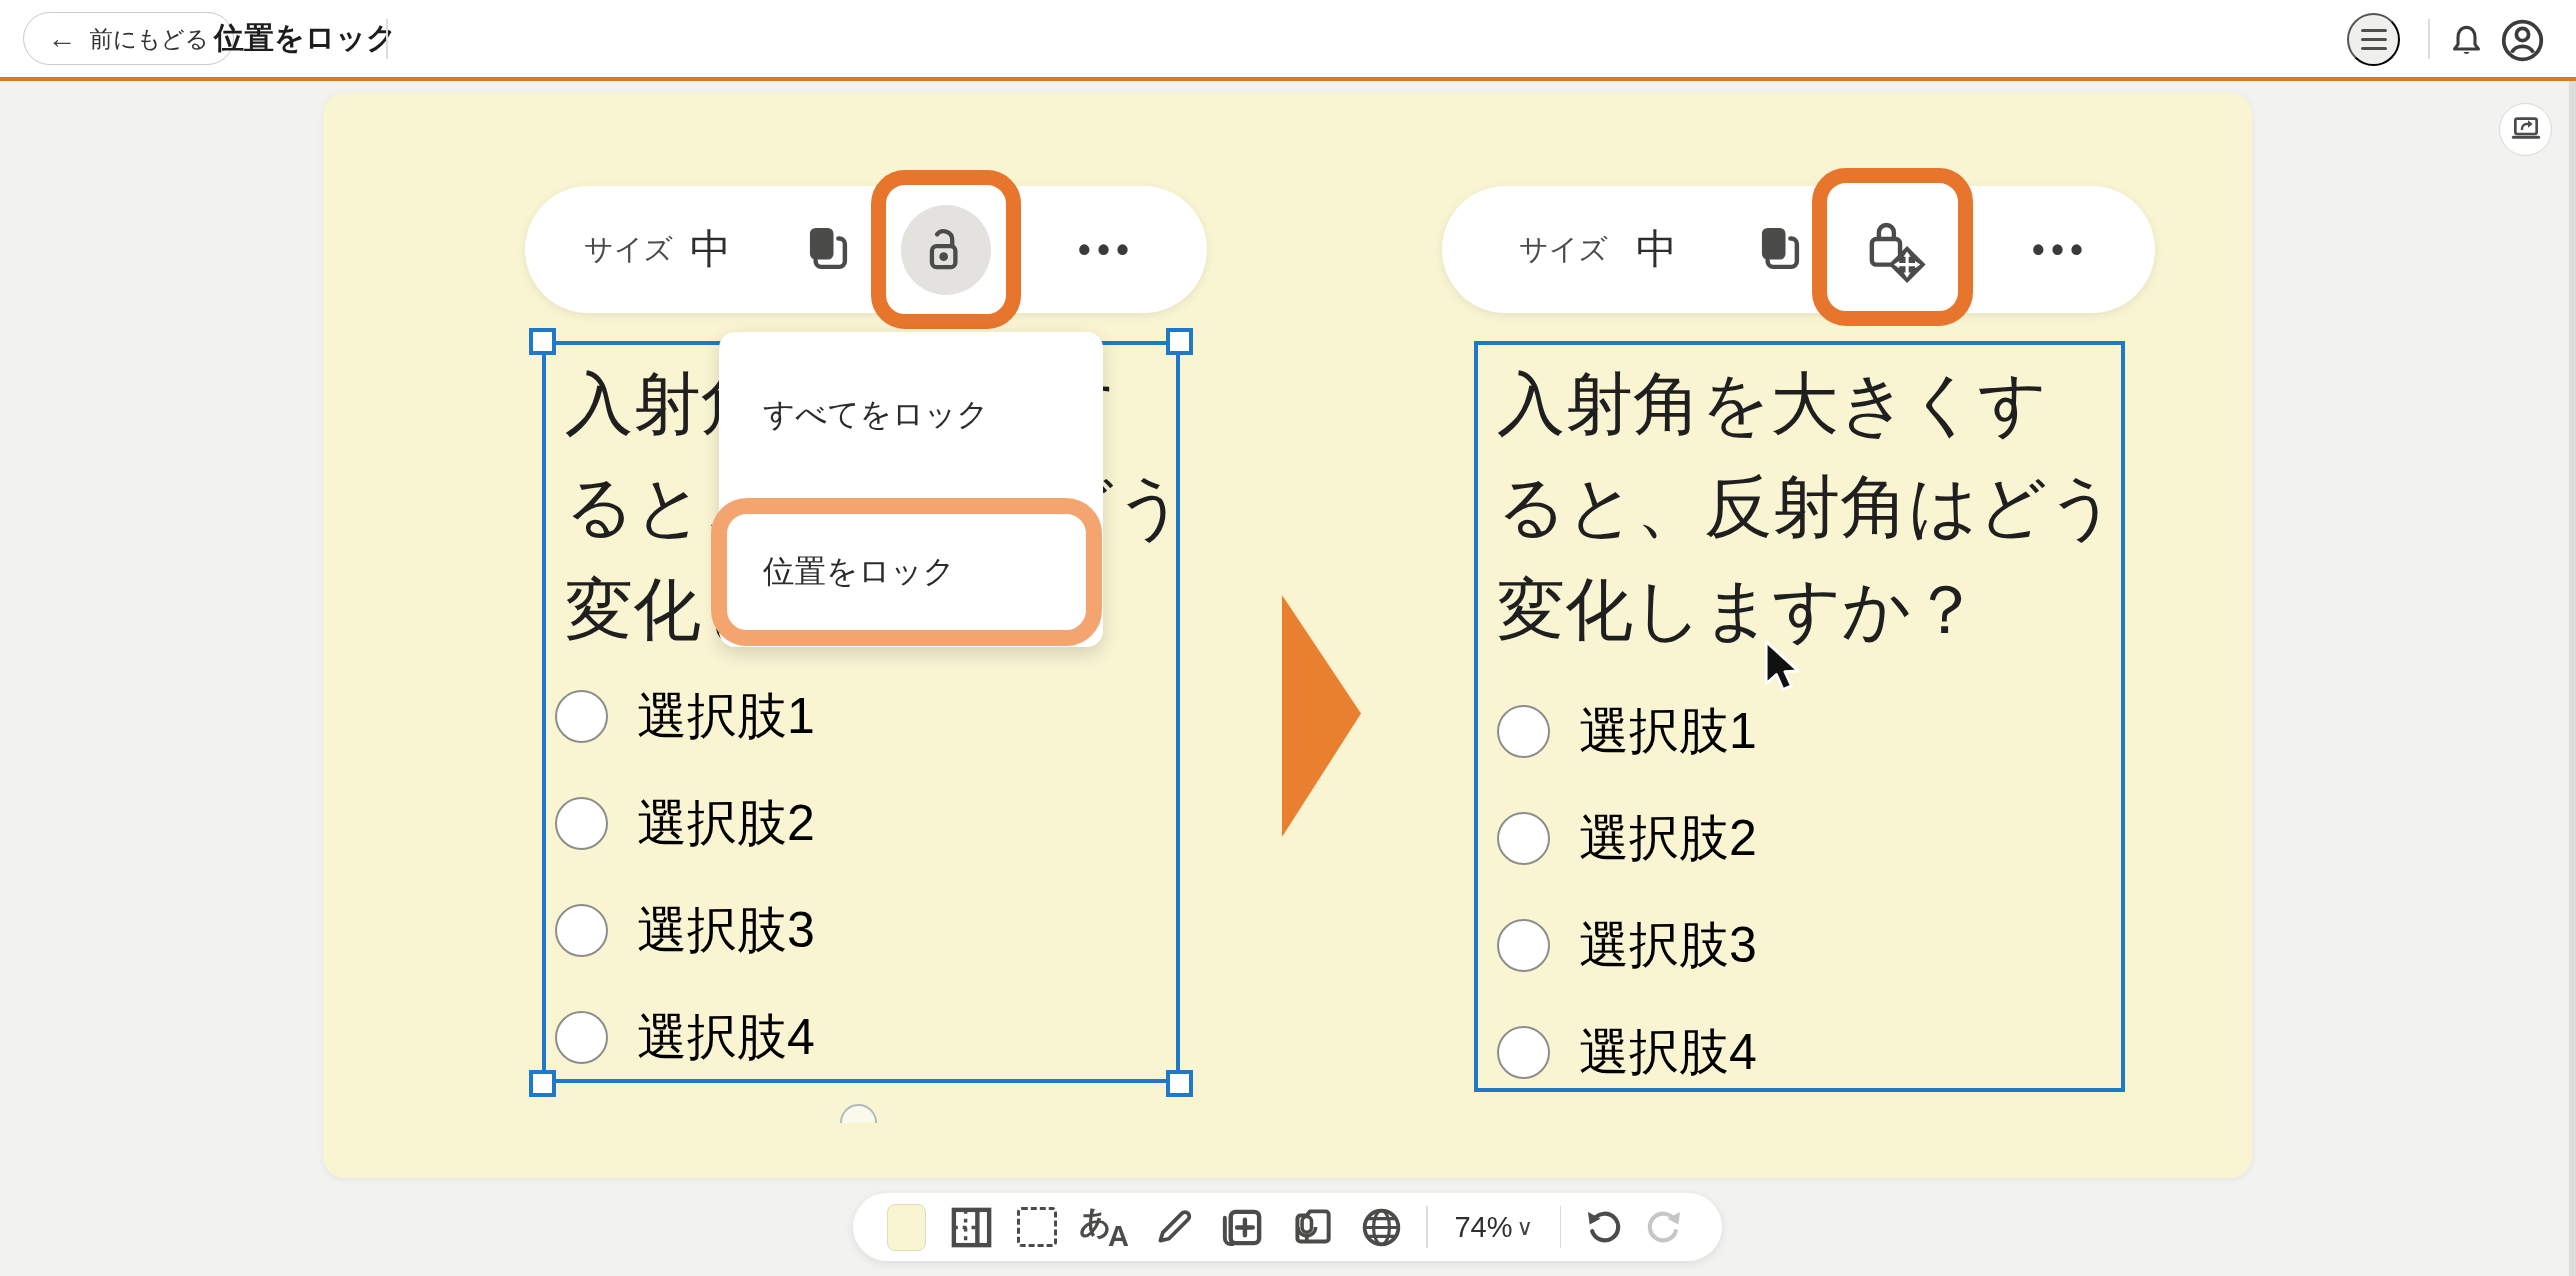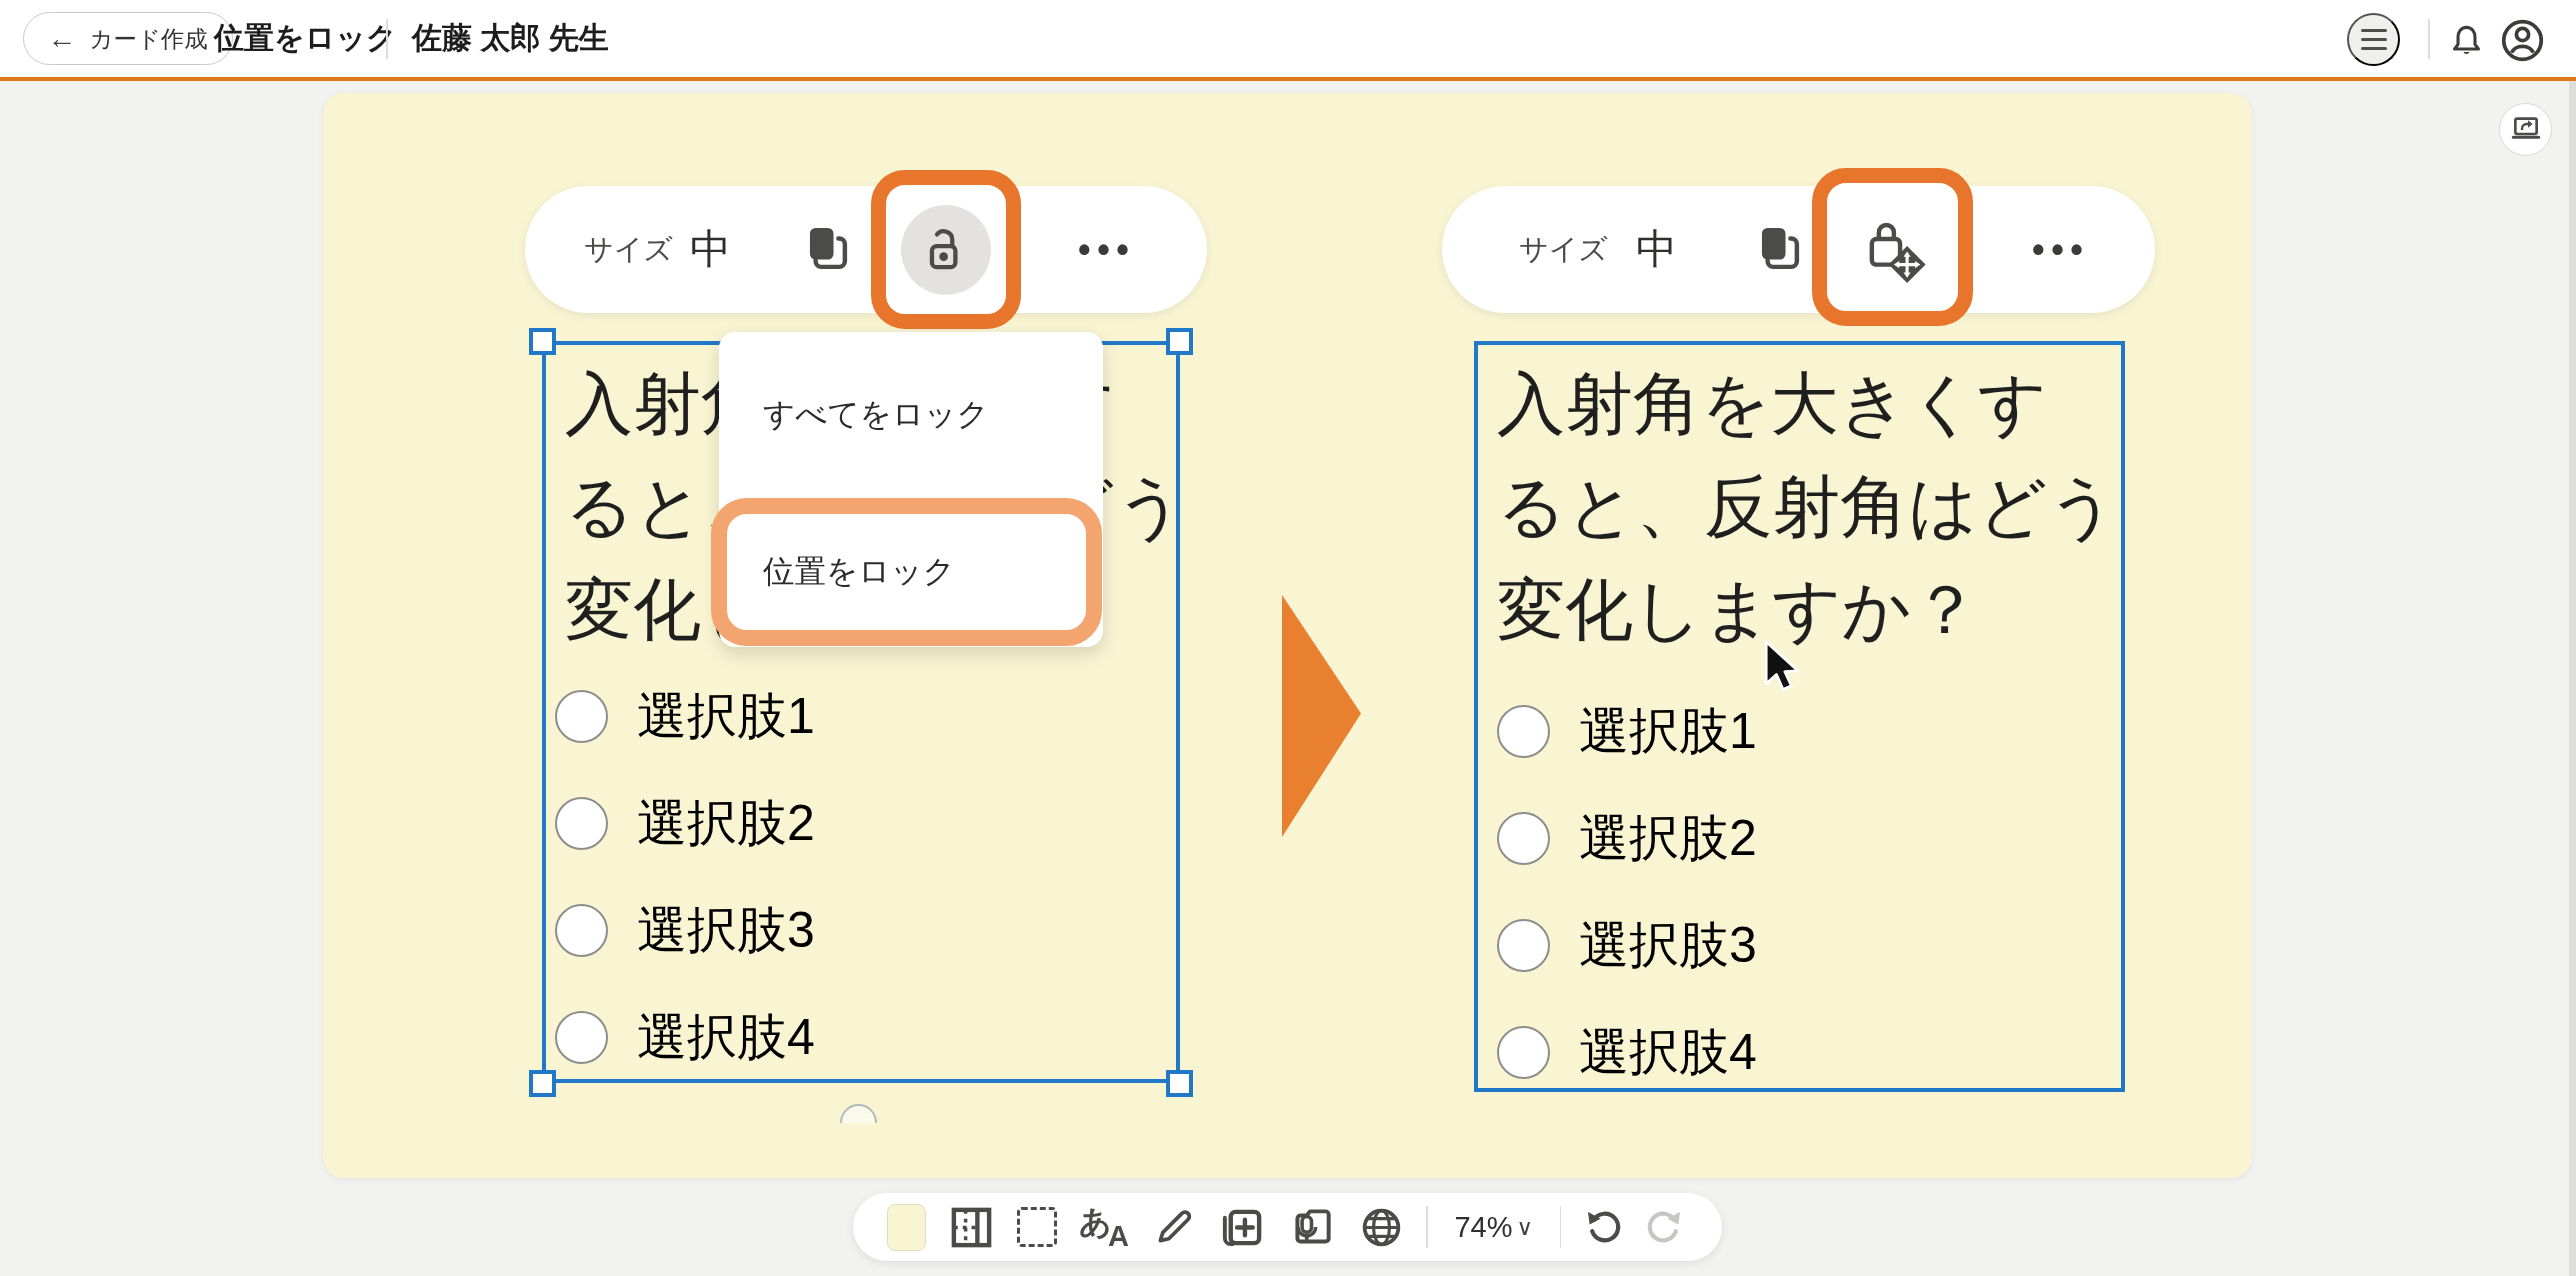"カード作成" span { text: カード作成 -> 前にもどる }
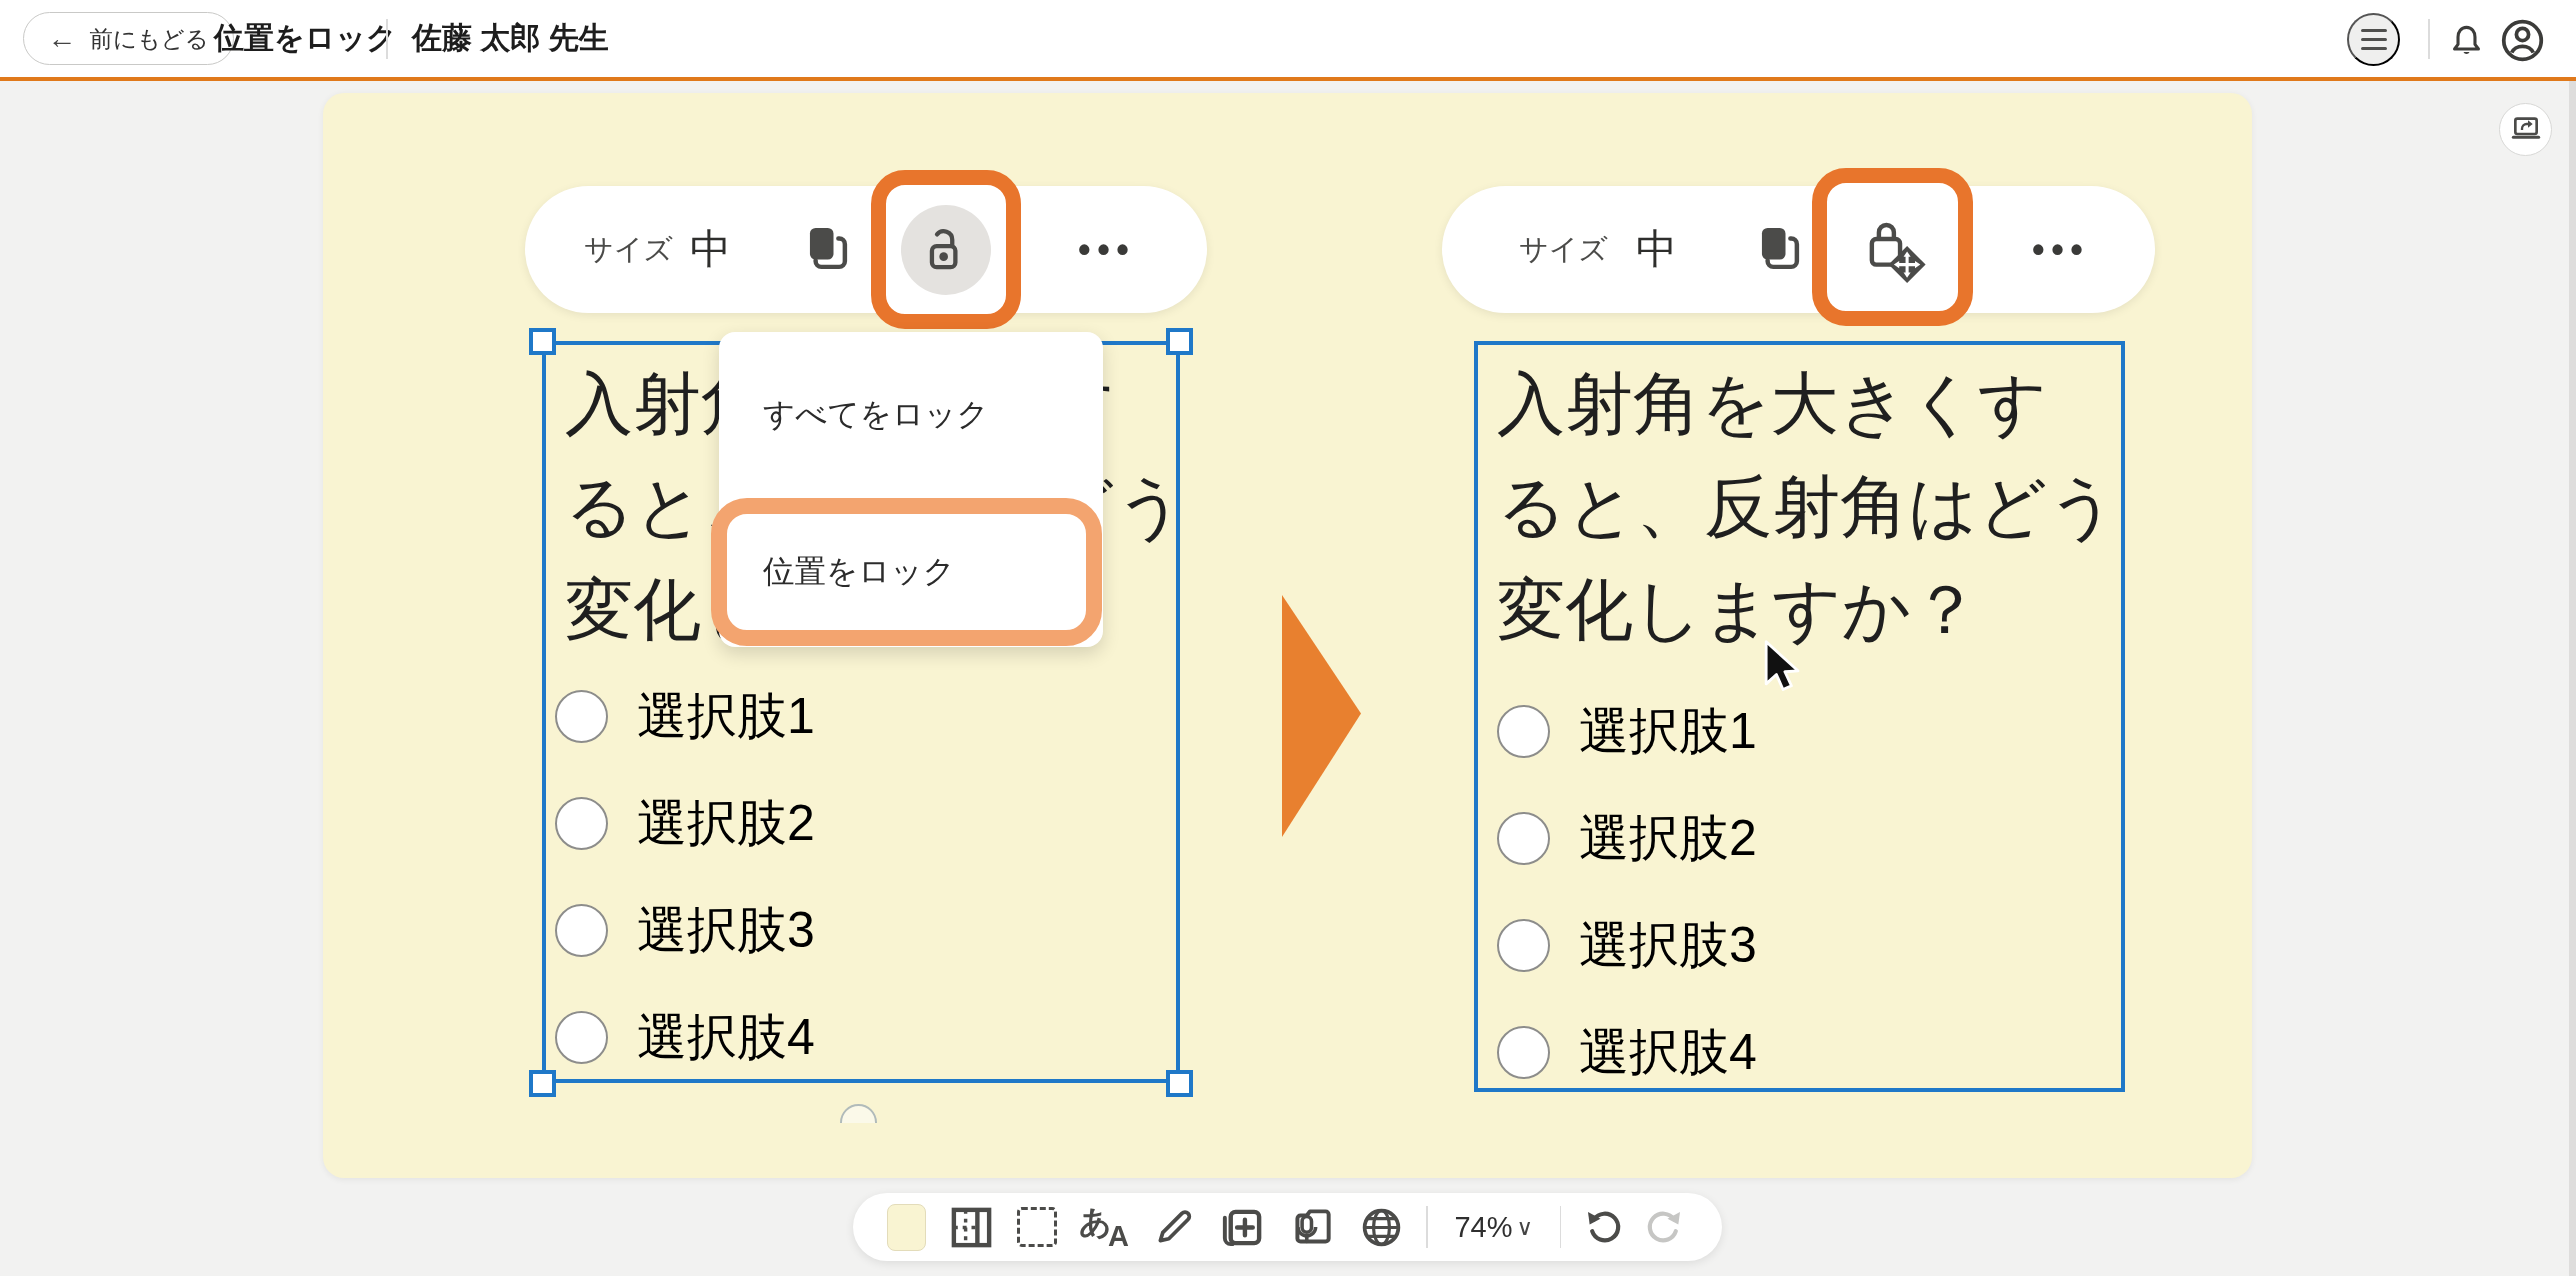"佐藤 太郎 先生" div.user-name { html: <div>佐藤 太郎 先生</div> -> none }
